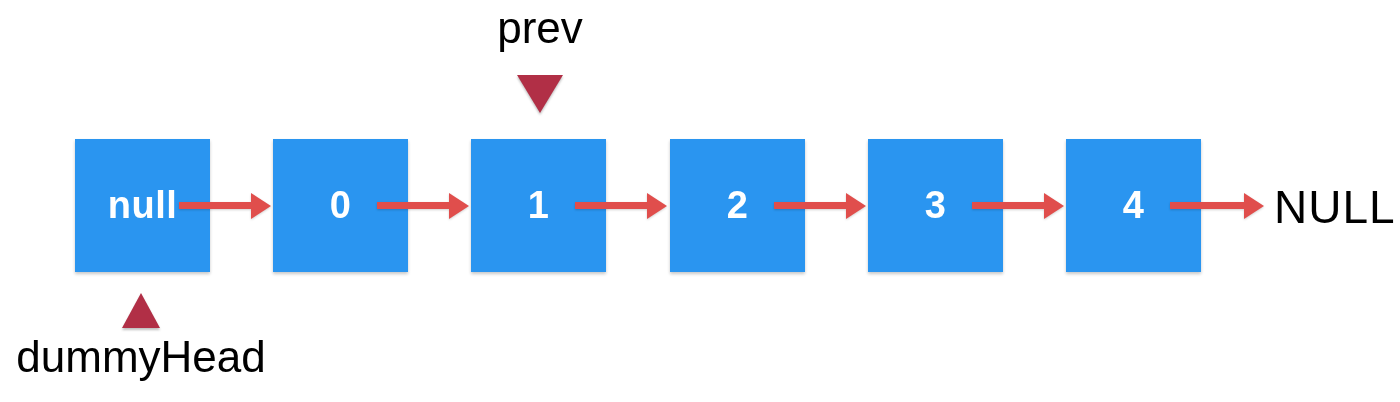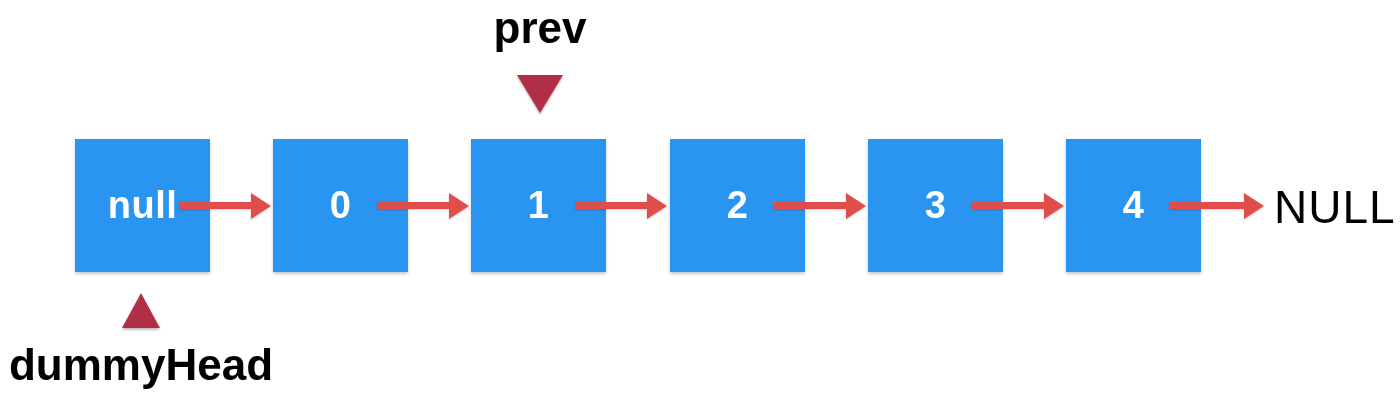"prev" .pointer-label { font-weight: bold -> none }
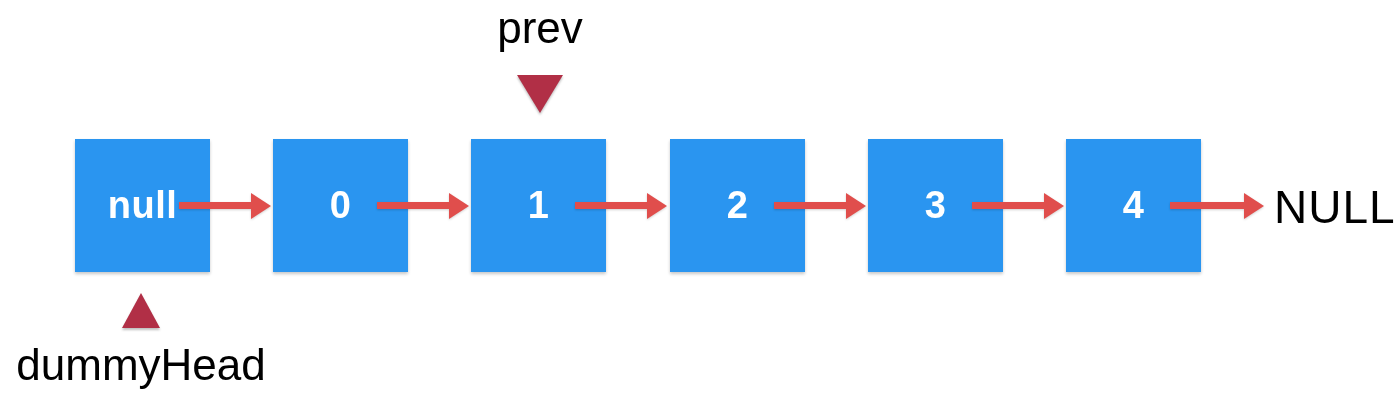"dummyHead" .dummy-group .pointer-label { margin-top: 14px -> 6px }
